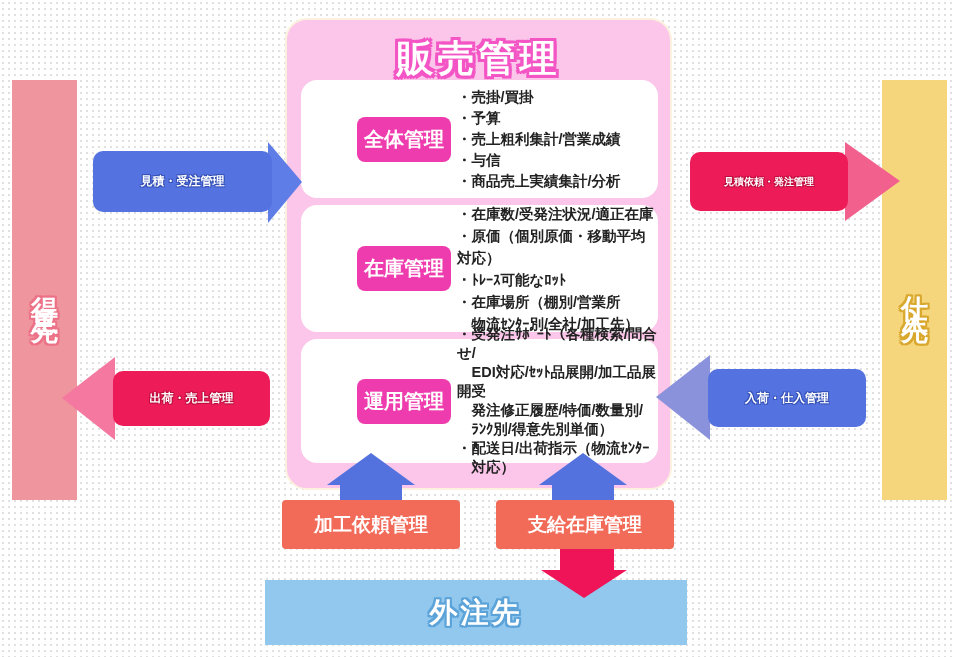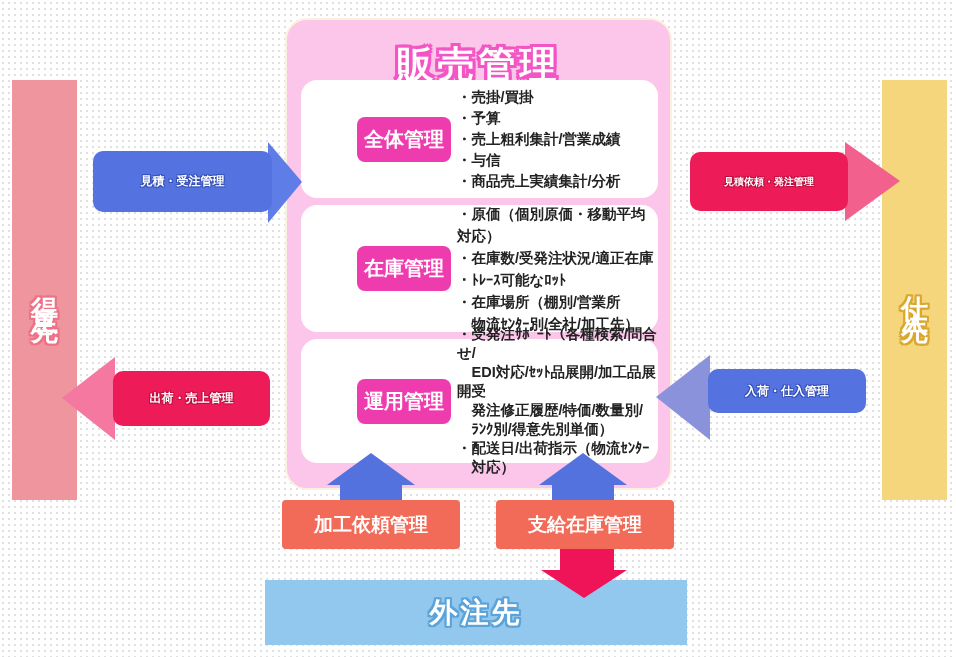"販売管理" .main-title { top: 20px -> 14px }
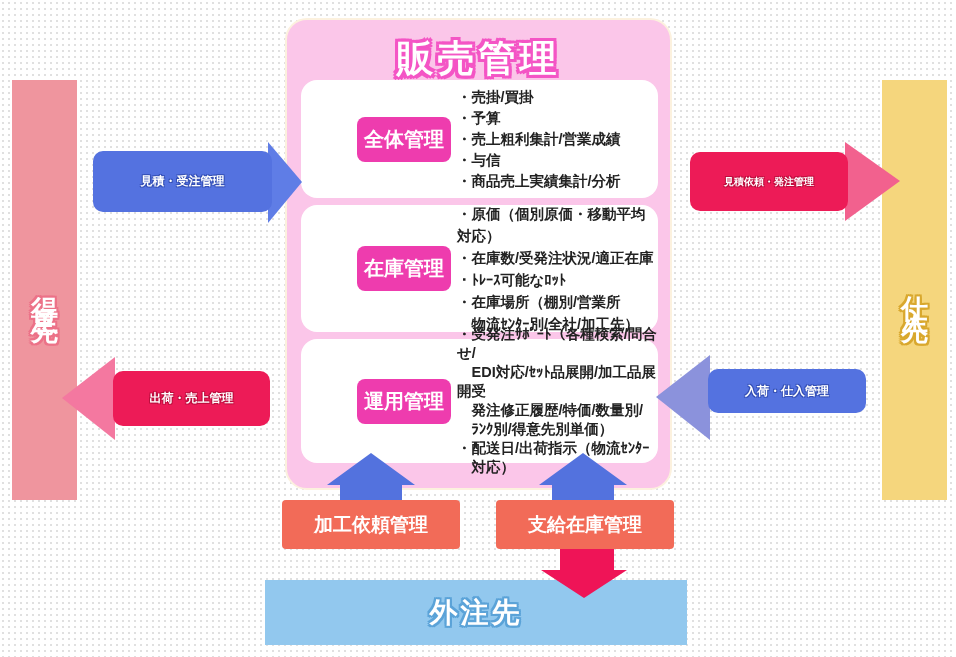"・原価（個別原価・移動平均対応）" div.line { order: before "・在庫数/受発注状況/適正在庫" -> after "・在庫数/受発注状況/適正在庫" }
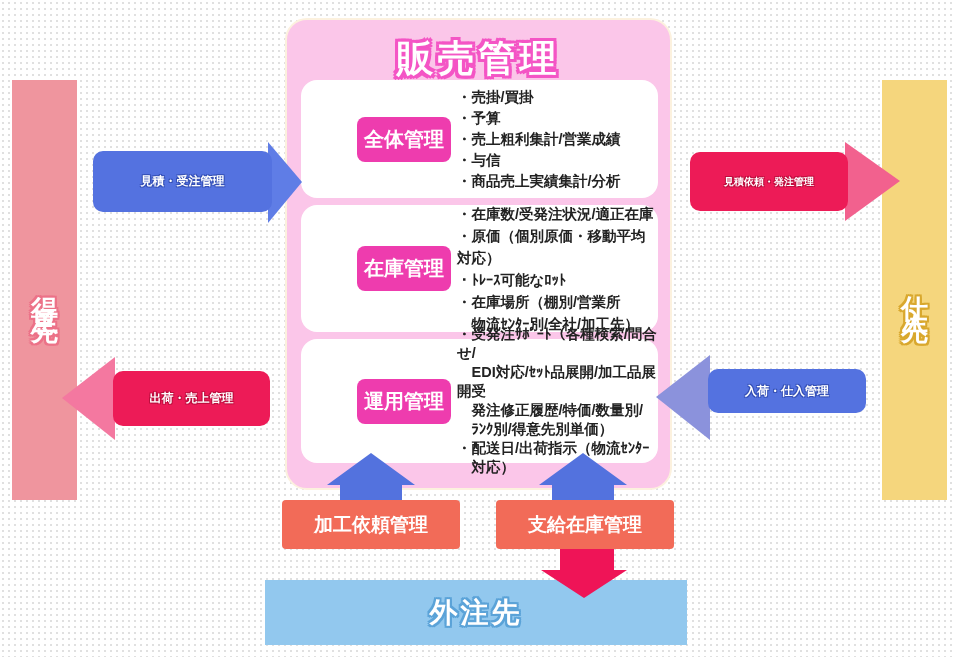"入荷・仕入管理" .labelD { height: 44px -> 58px }
